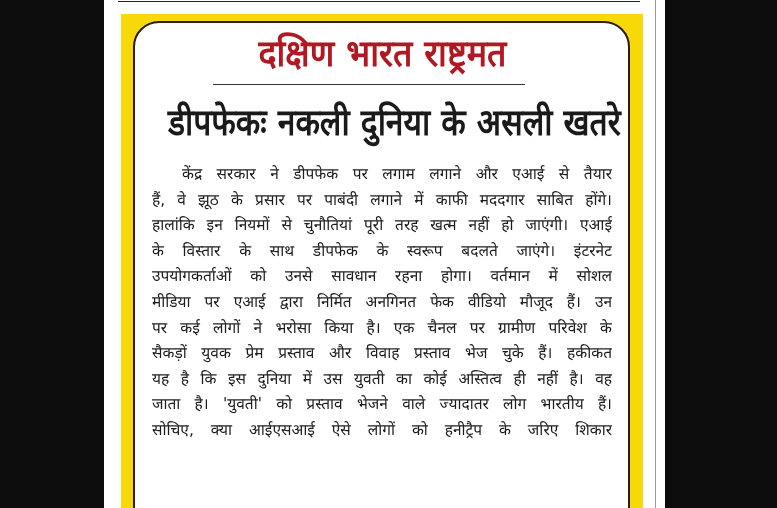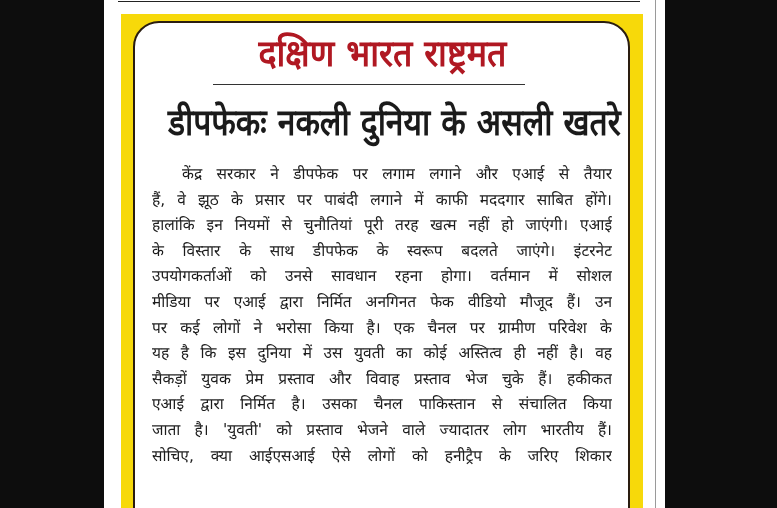"यह है कि इस दुनिया" span.body-line { order: before "सैकड़ों युवक प्रेम प्रस्ताव और" -> after "सैकड़ों युवक प्रेम प्रस्ताव और" }
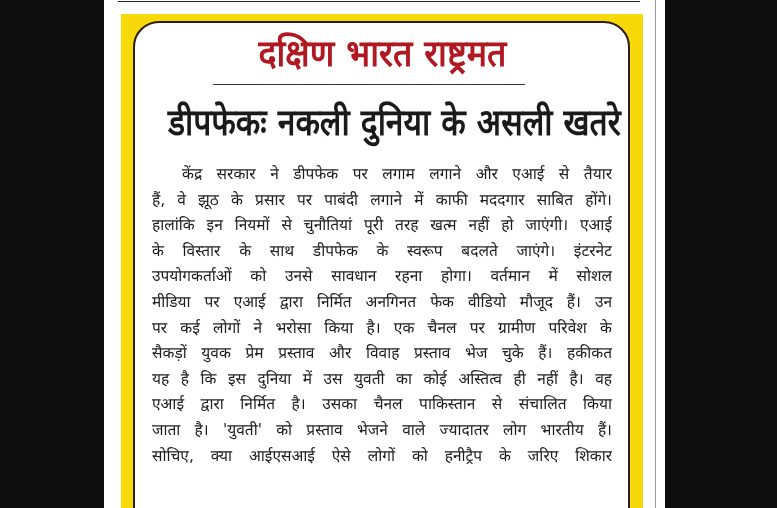"एआई द्वारा निर्मित है। उसका" span.body-line { html: <span>एआई द्वारा निर्मित है। उसका चैनल पाकिस्तान से संचालित किया</span> -> none }
